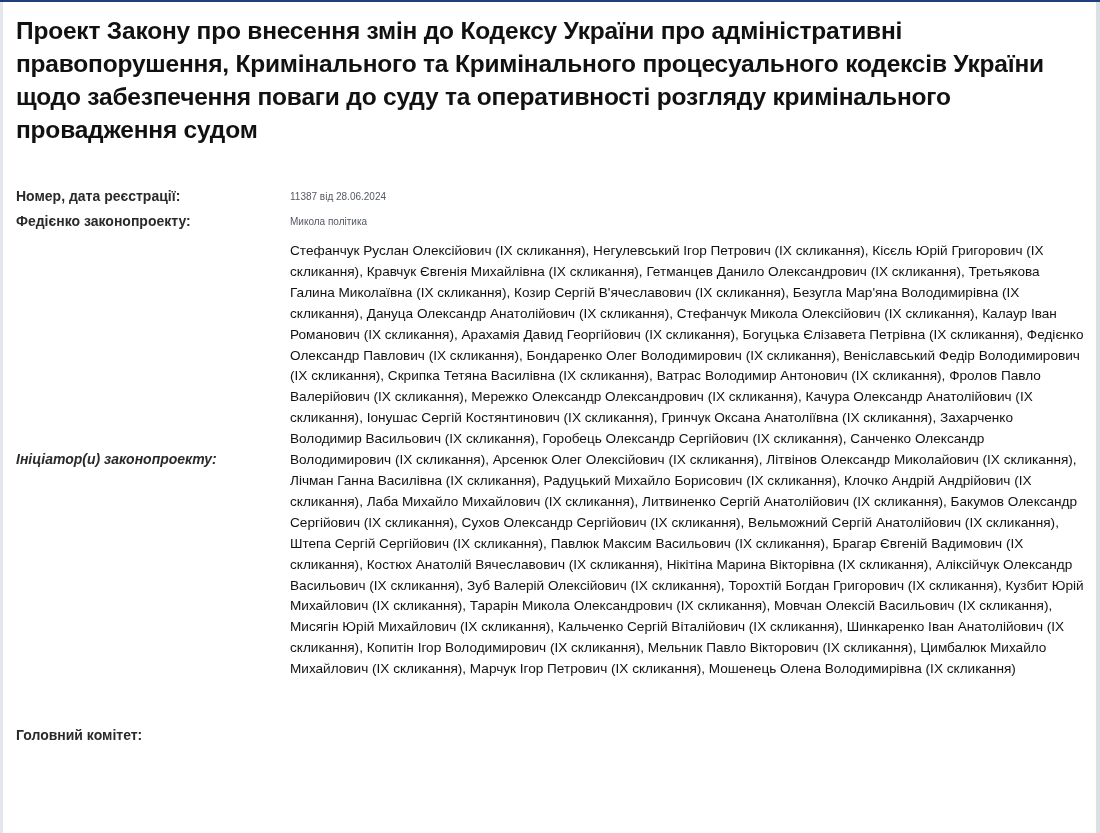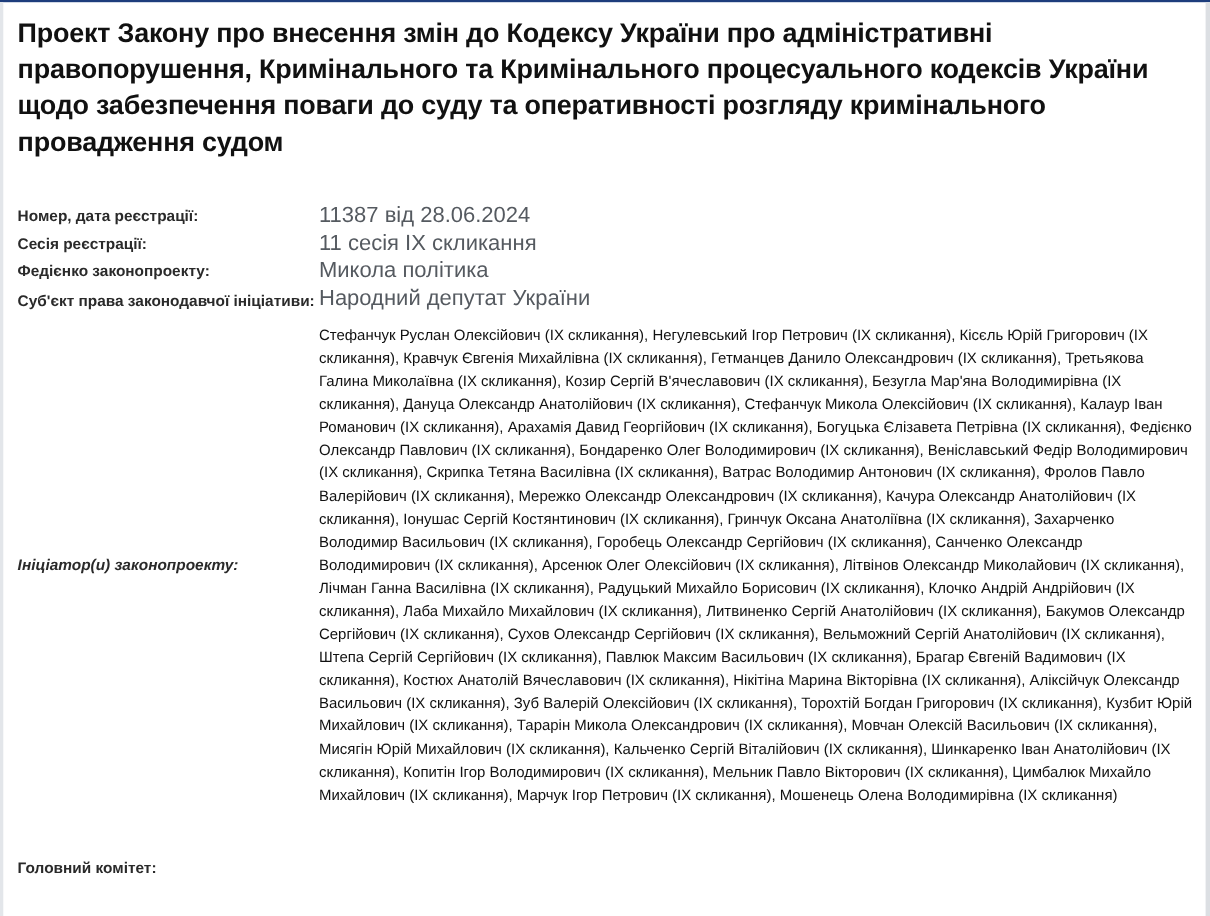"11387 від 28.06.2024" .value { font-size: 20px -> 10px }
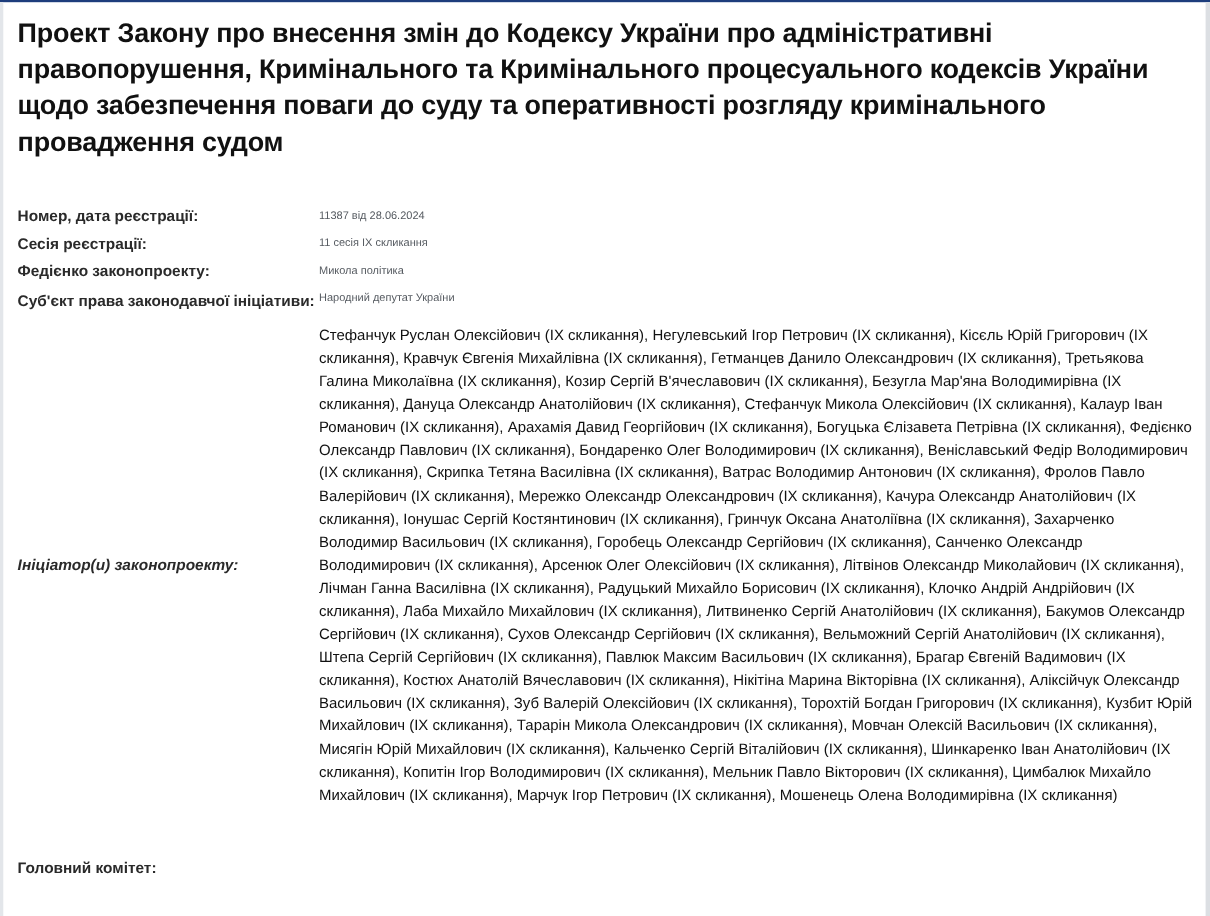"Сесія реєстрації:" div.row { html: <div> <div>Сесія реєстрації:</div> <div>11 сесія IX скликання</div> </div> -> none }
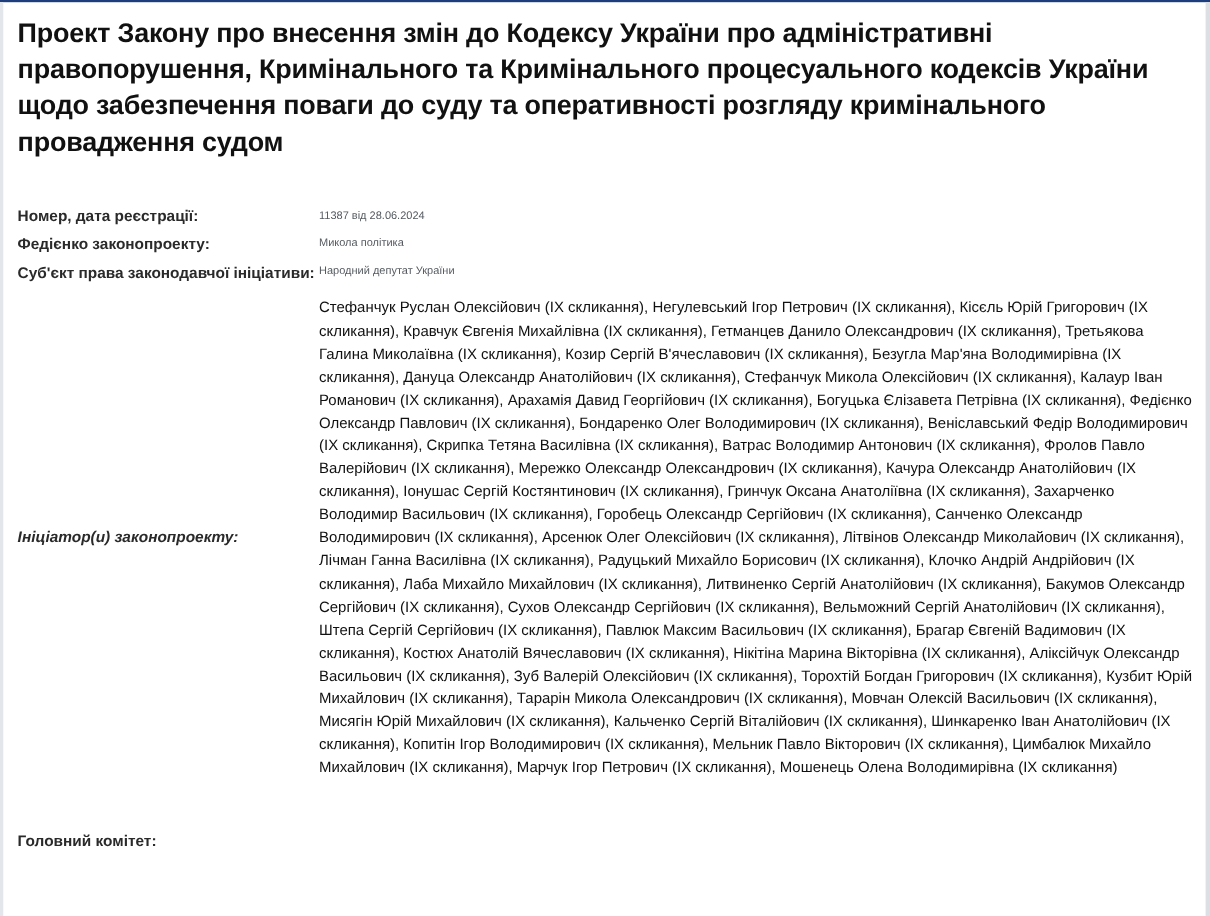"Суб'єкт права законодавчої ініціативи:" div.row { html: <div> <div>Суб'єкт права законодавчої ініціативи:</div> <div>Народний депутат України</div> </div> -> none }
